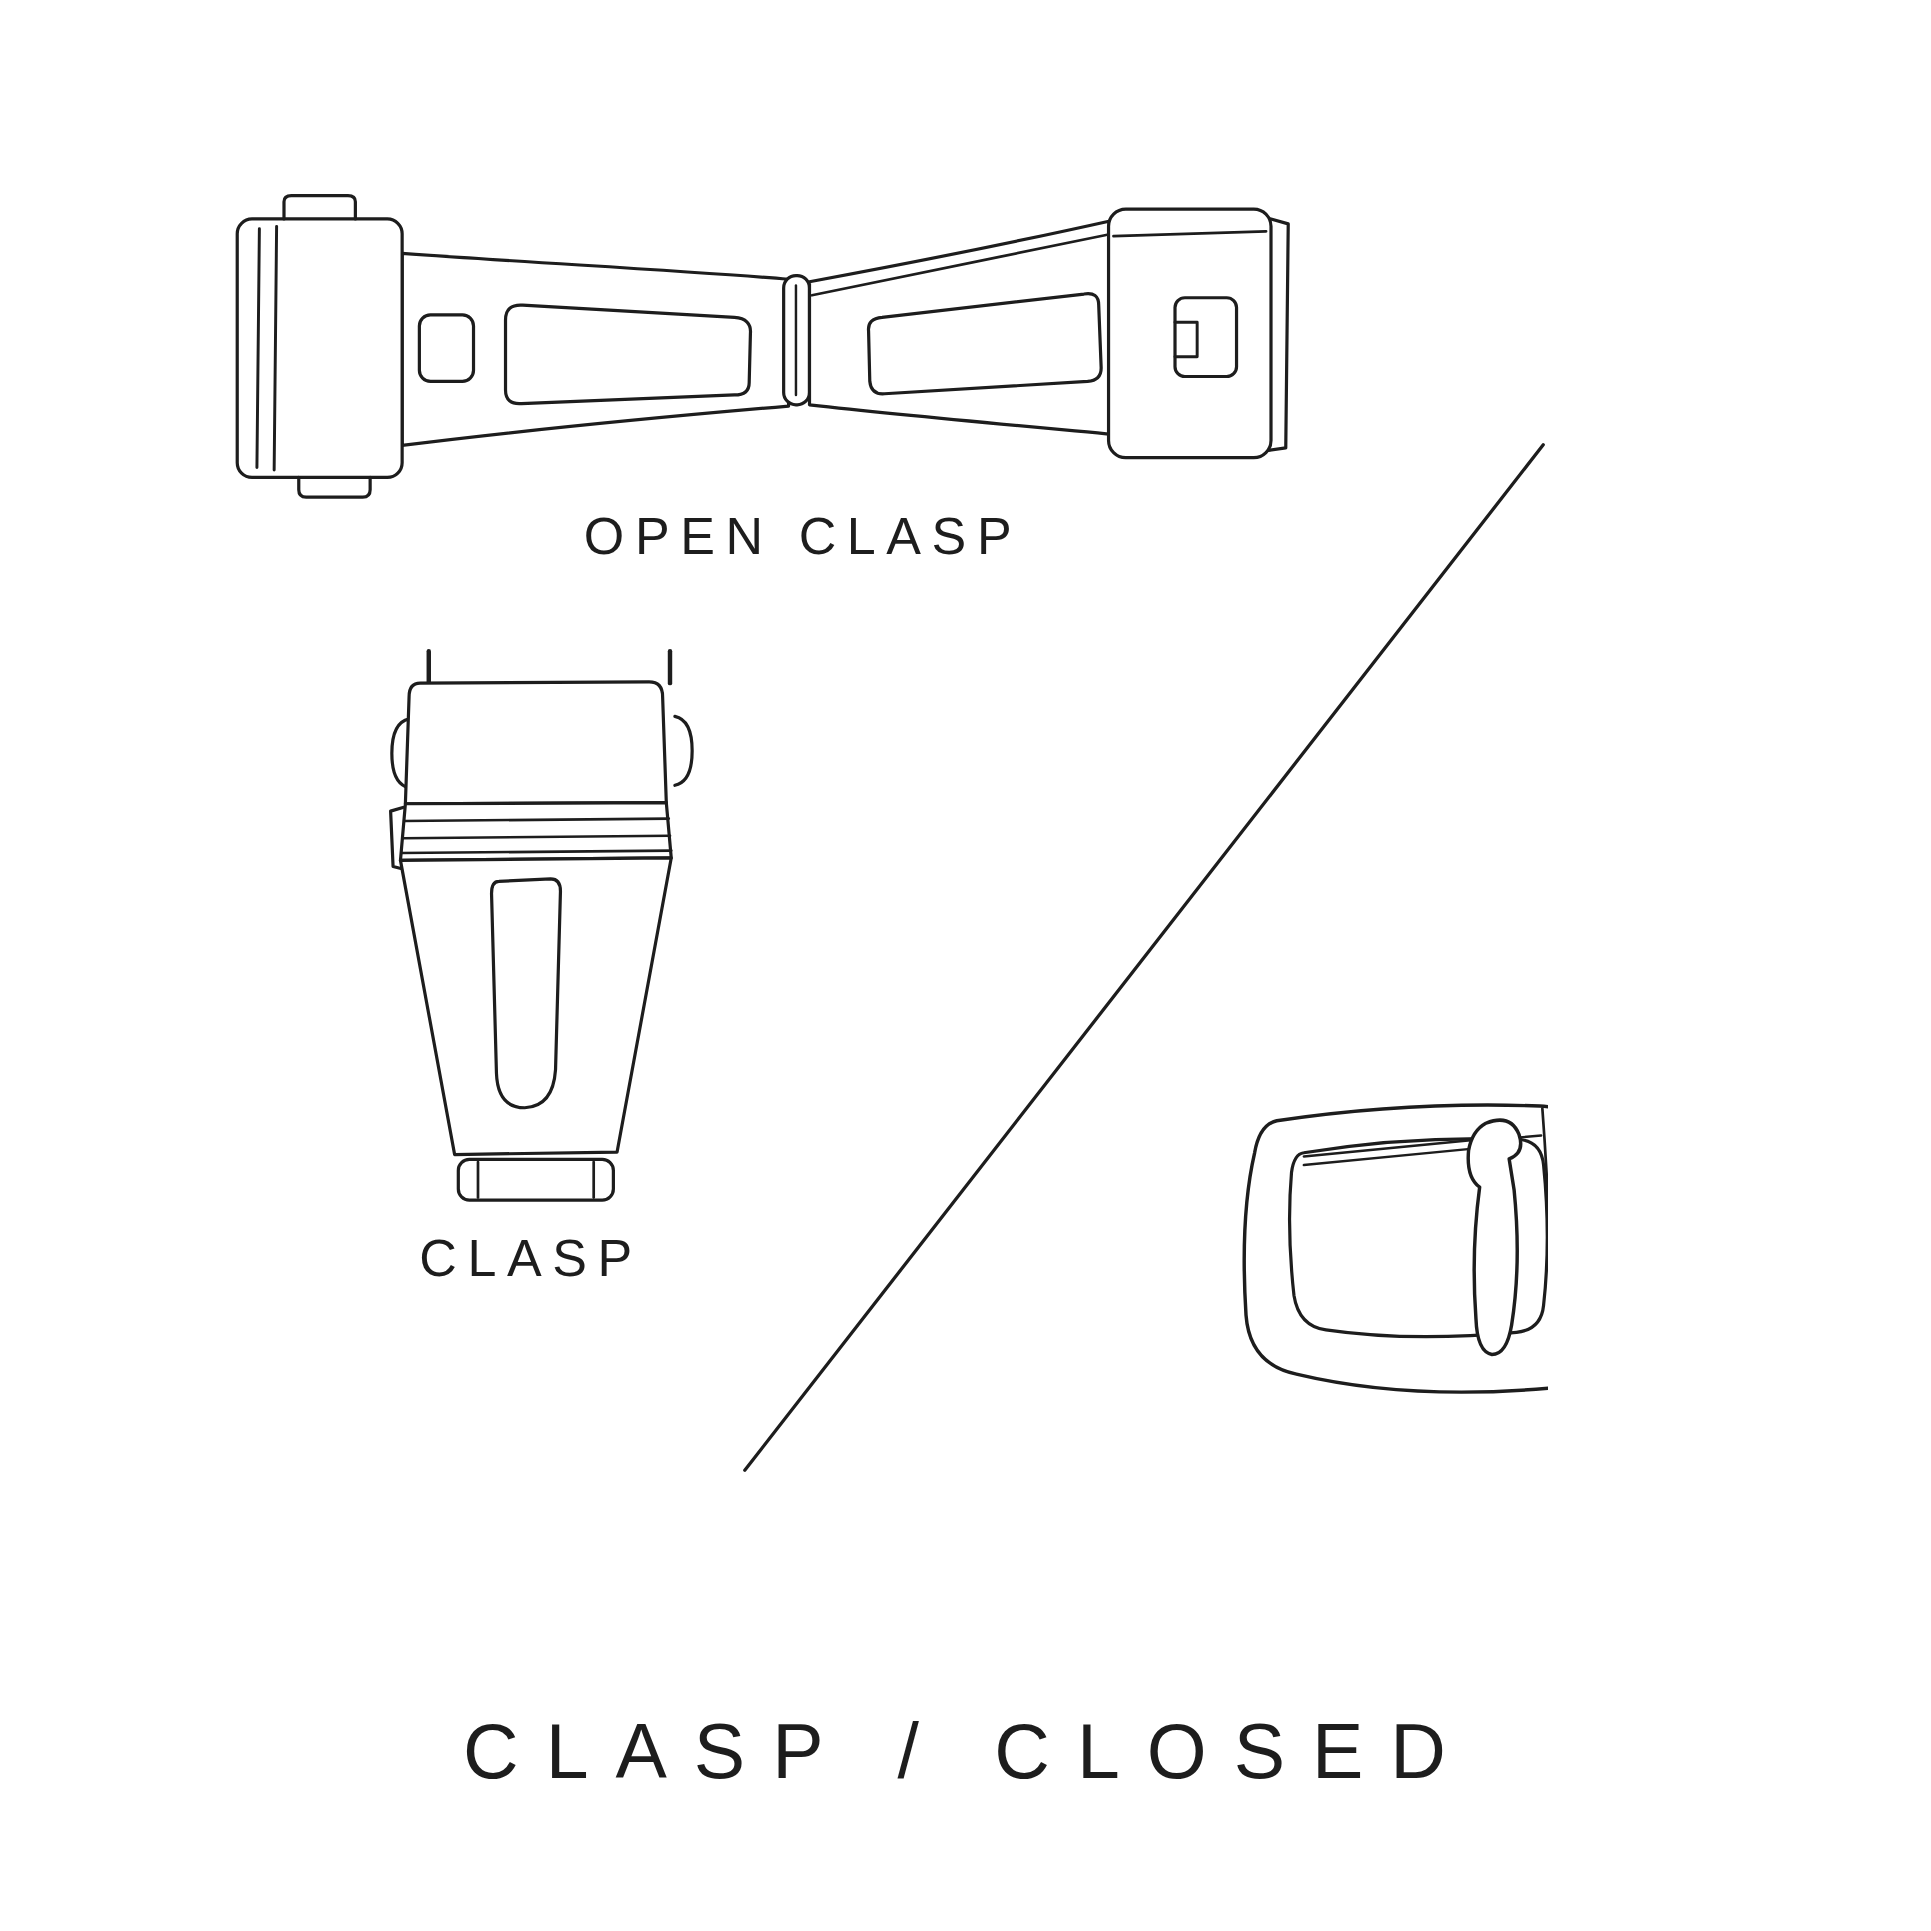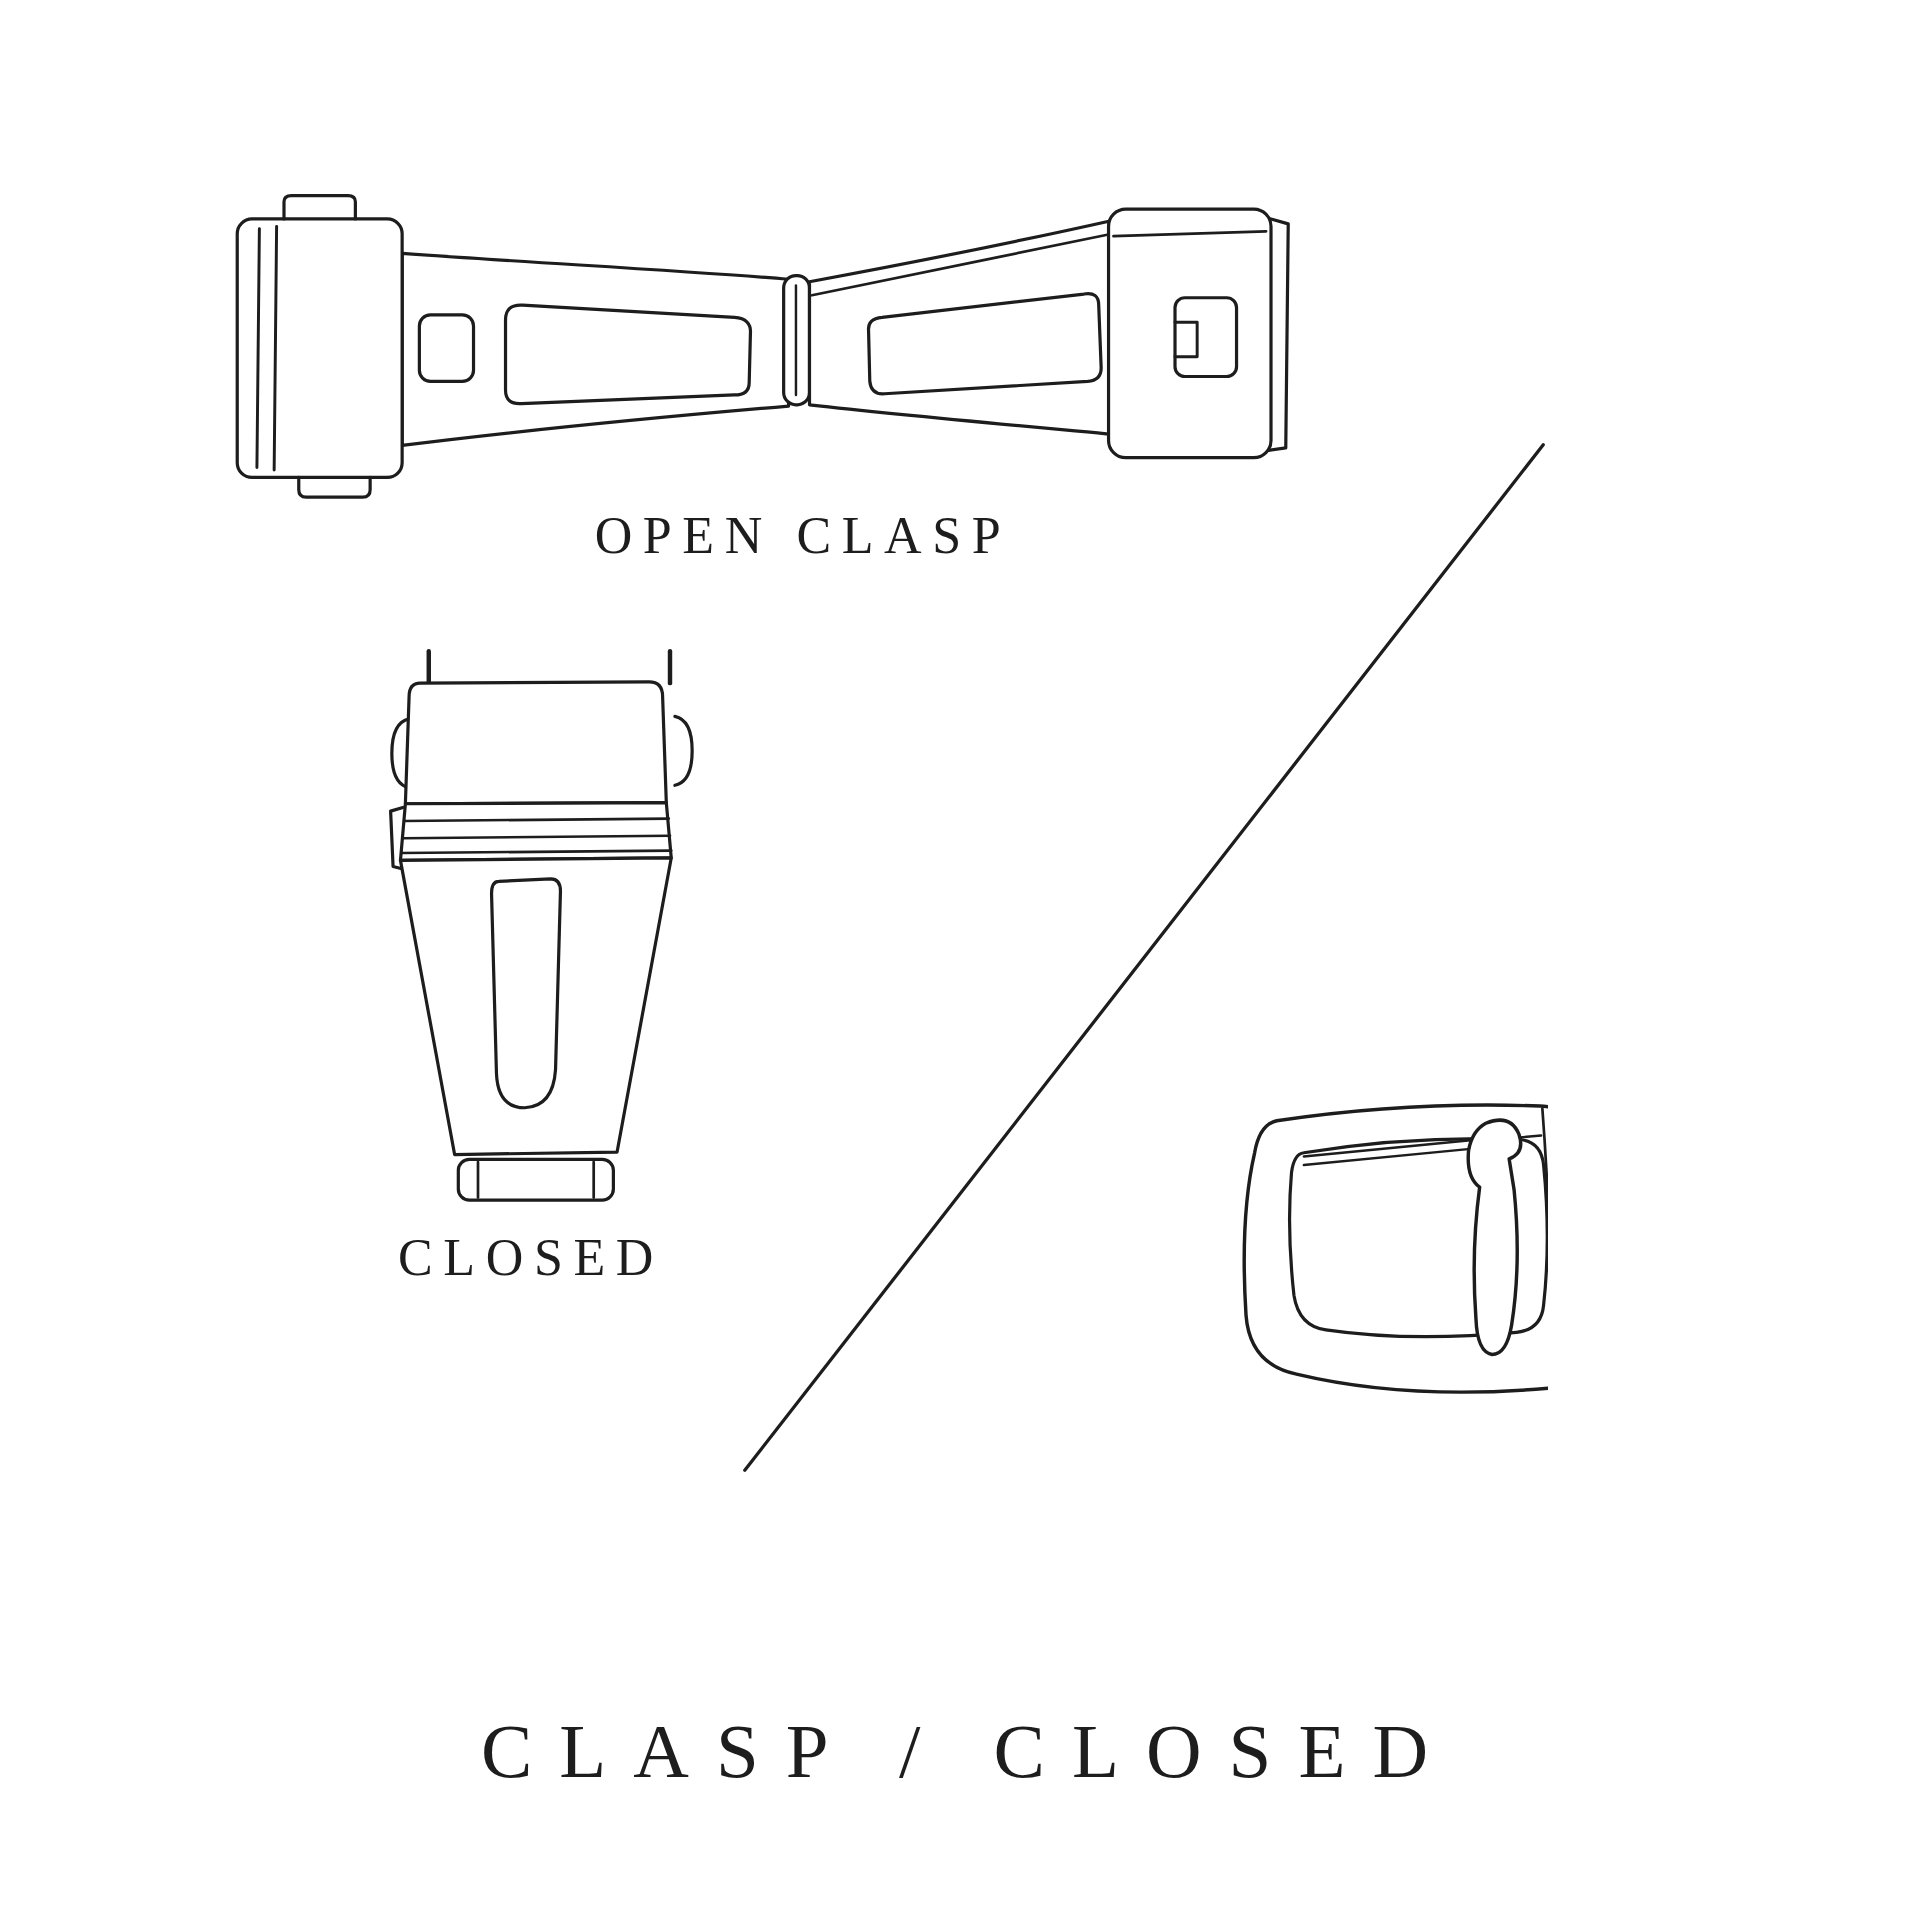"OPEN CLASP" .page { font-family: Liberation Serif, serif -> Liberation Sans, sans-serif }
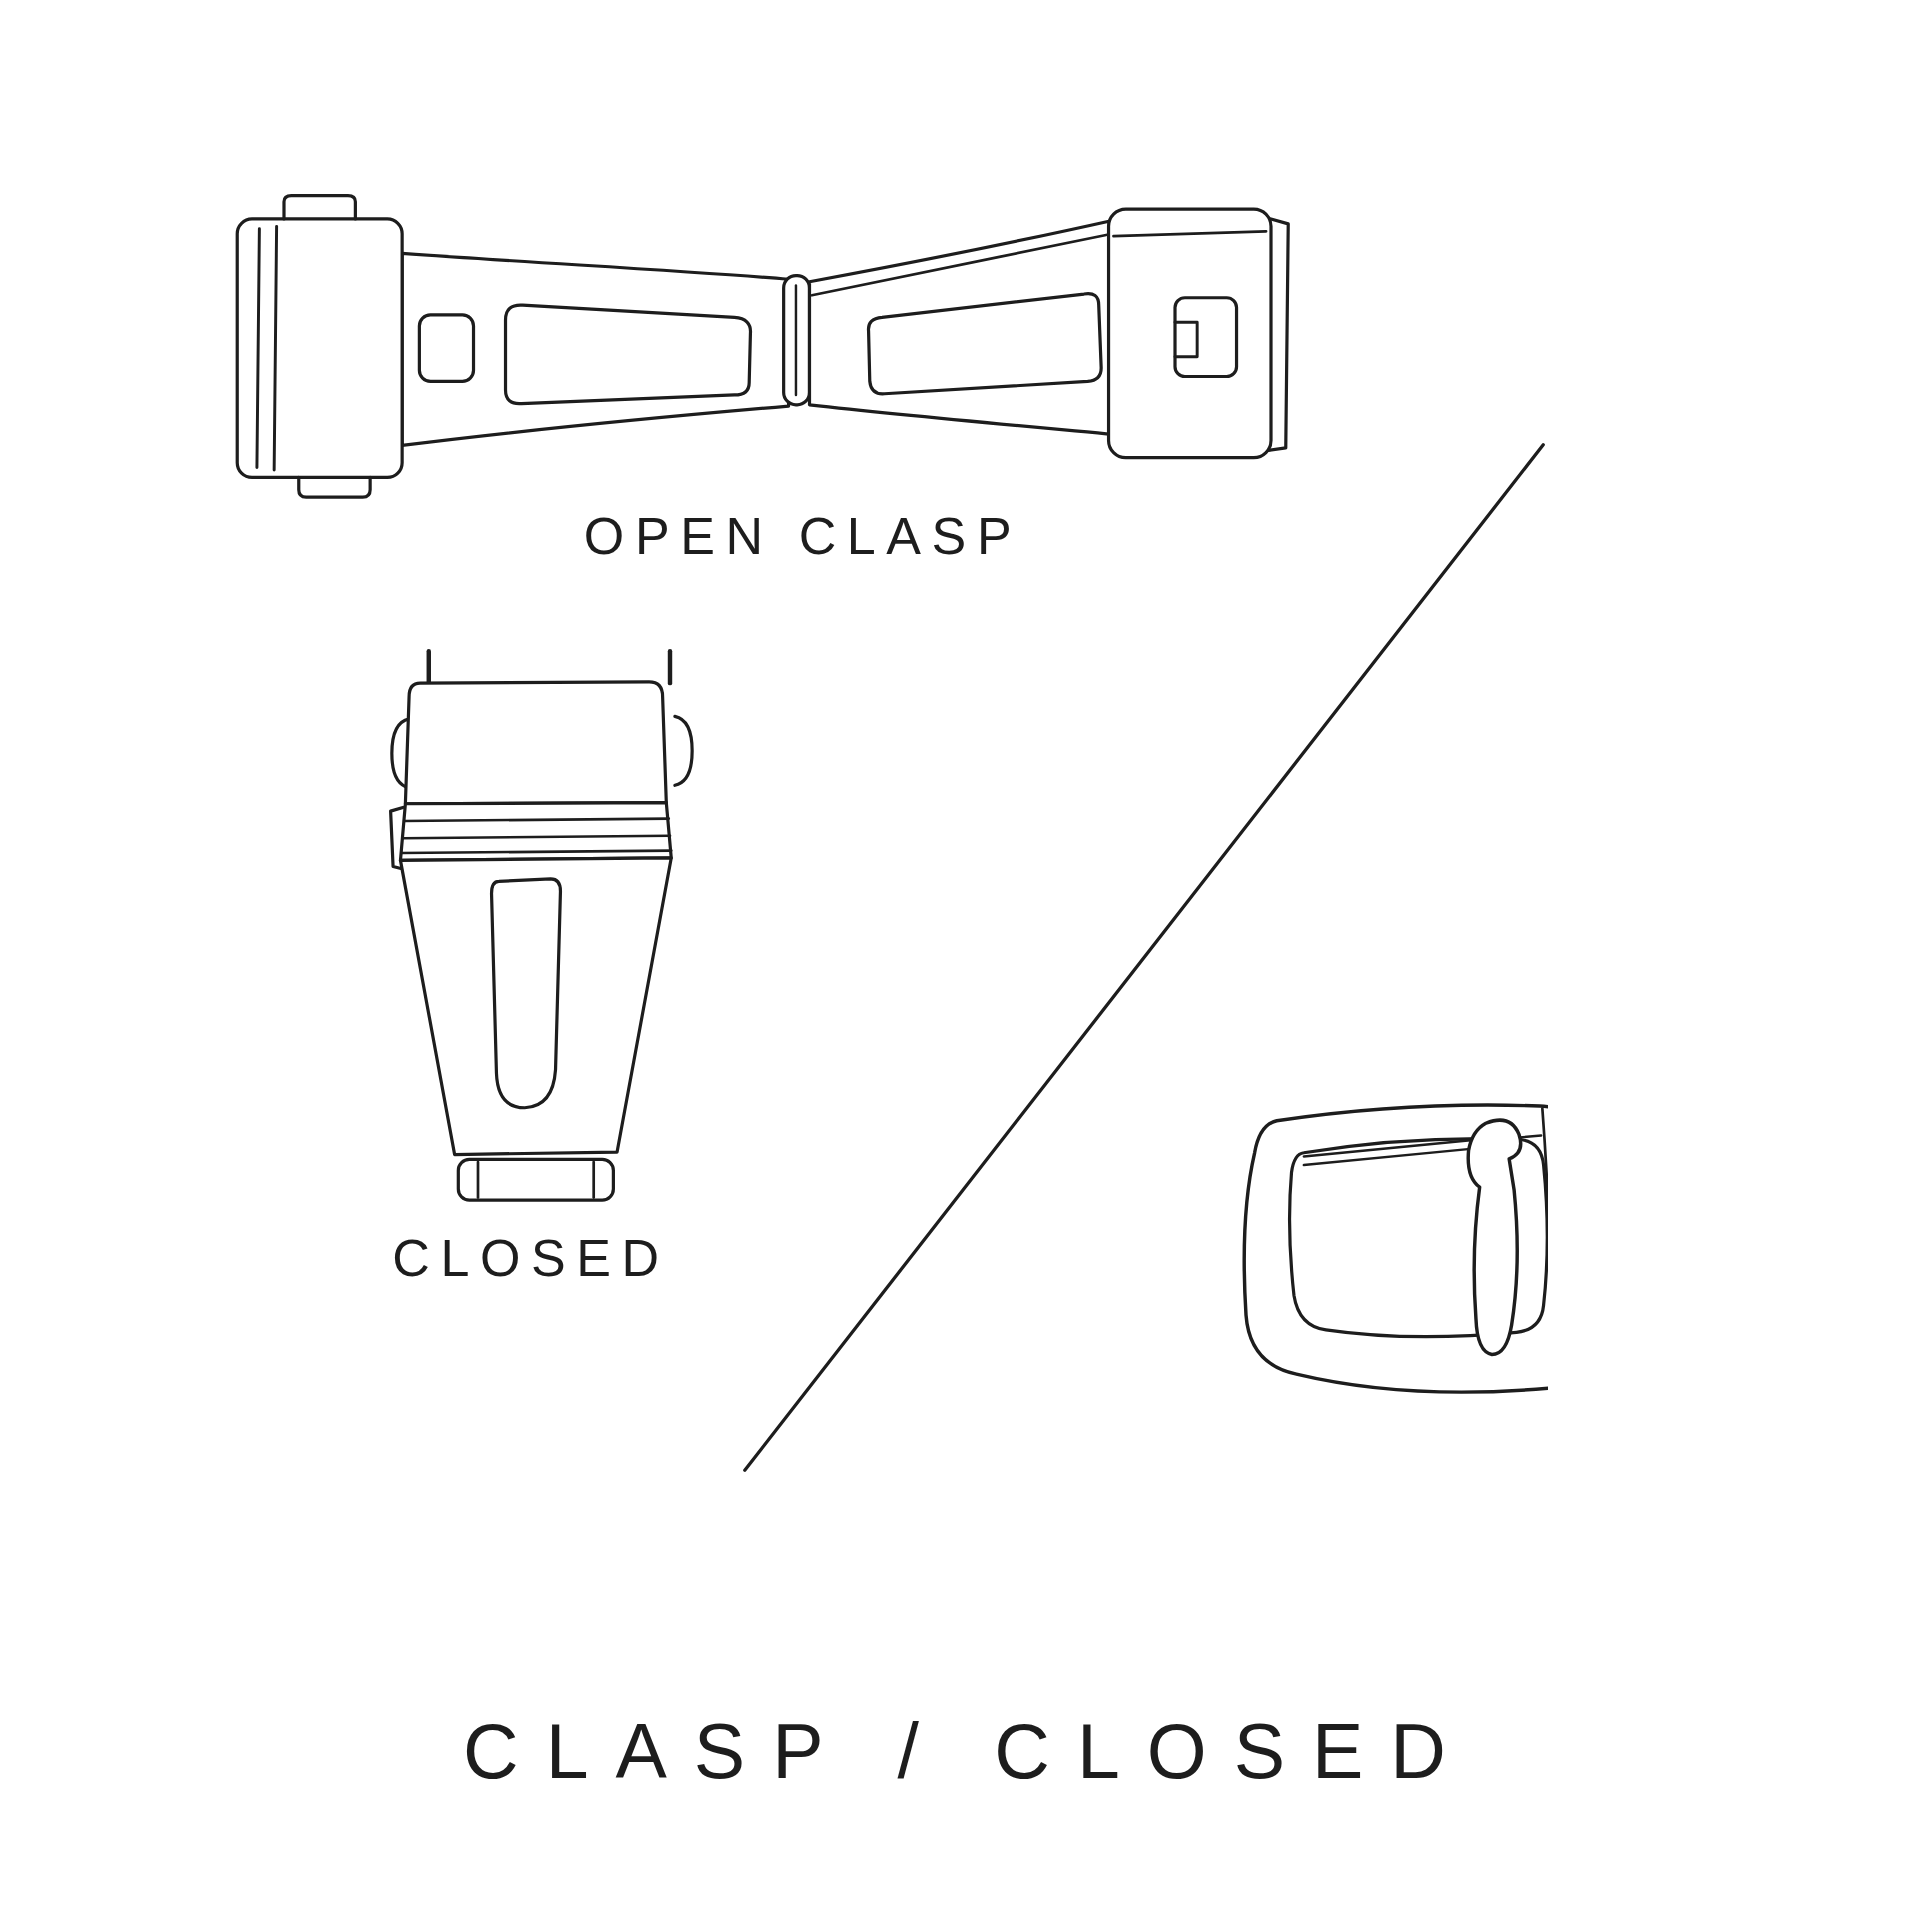"CLOSED" div.caption { text: CLOSED -> CLASP }
